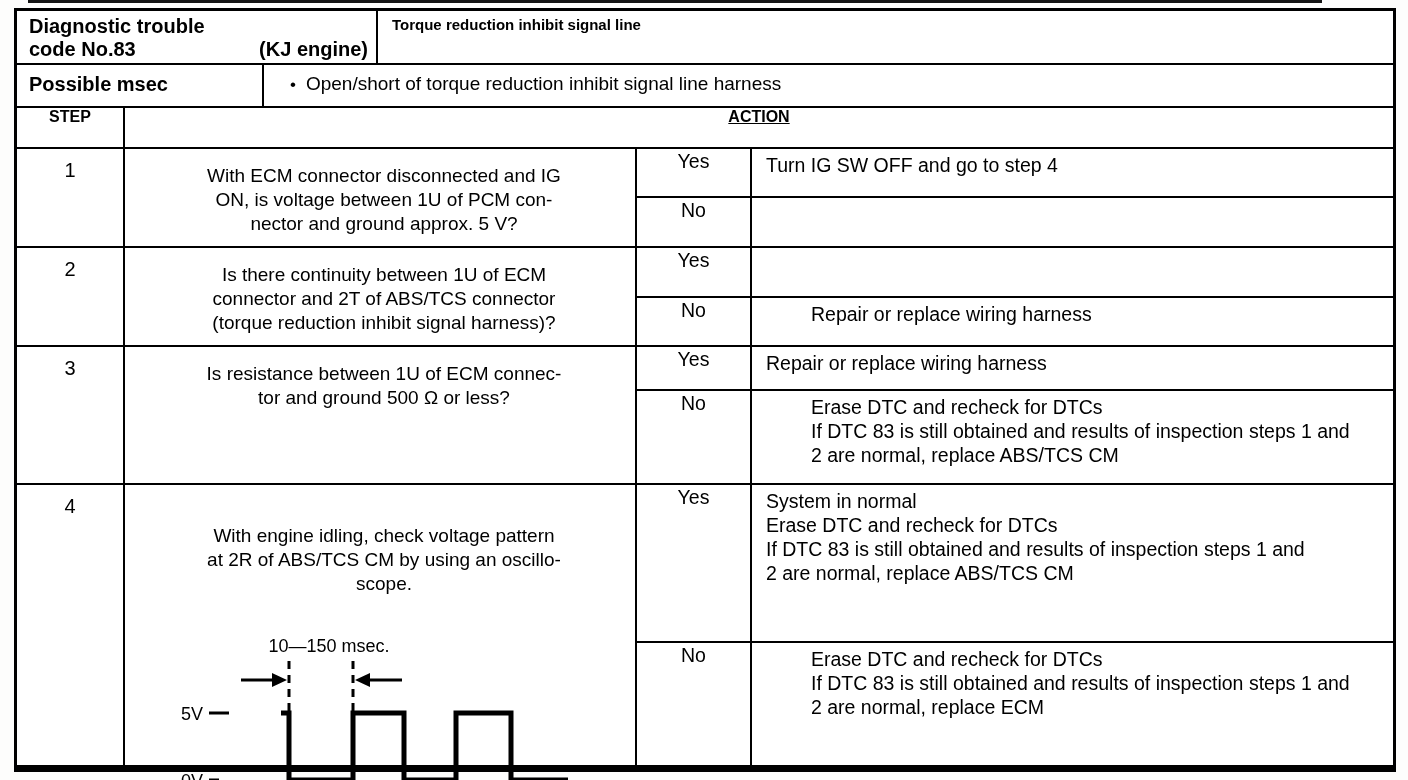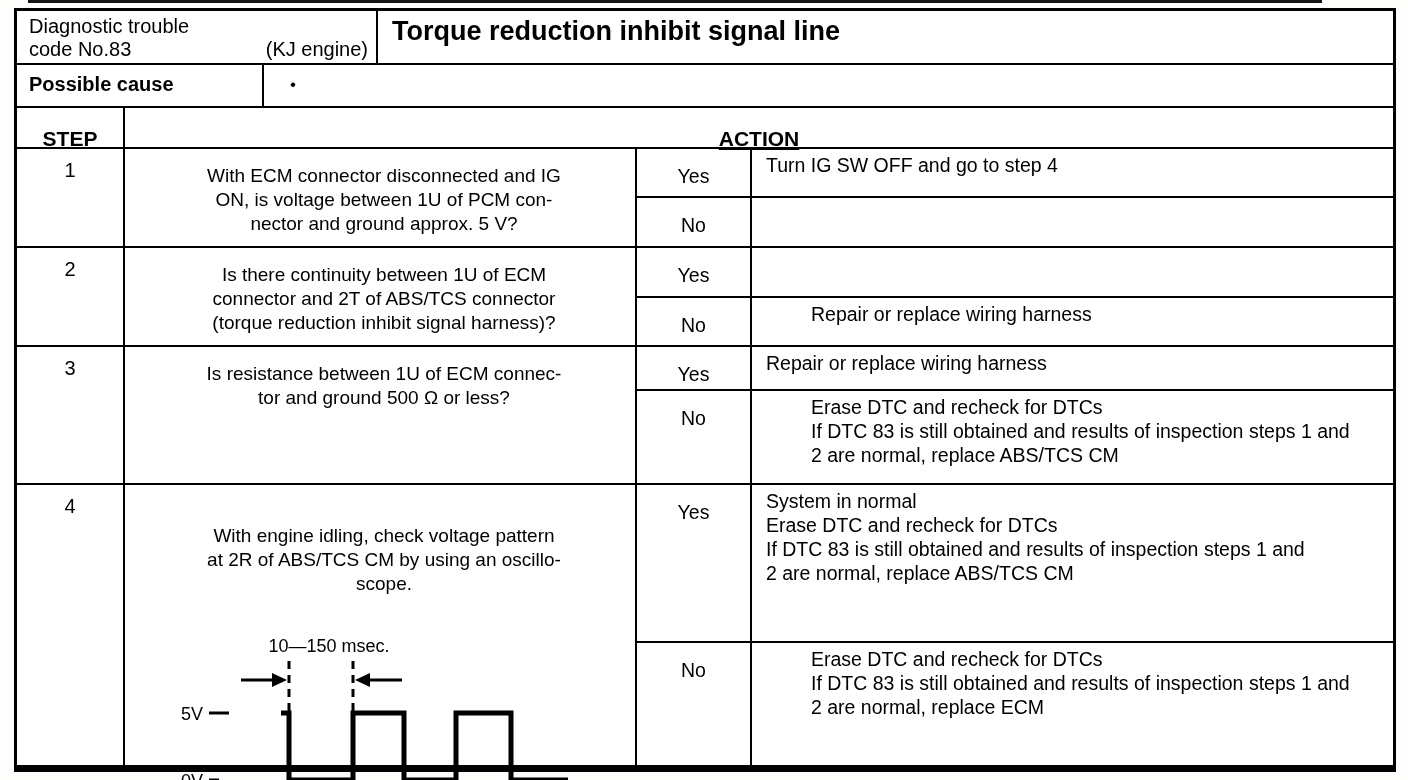"Diagnostic trouble" .dtc-code-cell { font-weight: normal -> bold }
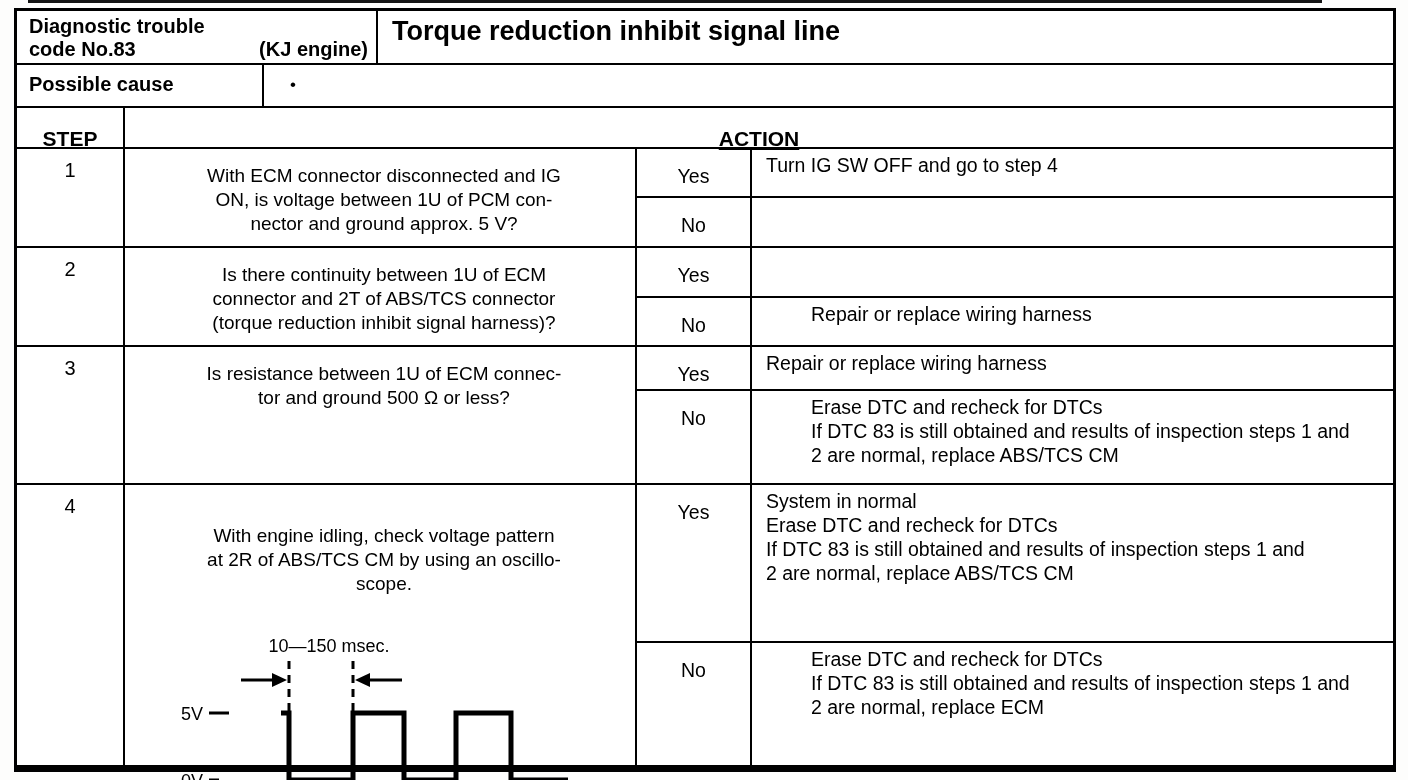"Torque reduction inhibit signal line" .dtc-title-cell { font-size: 27px -> 15px }
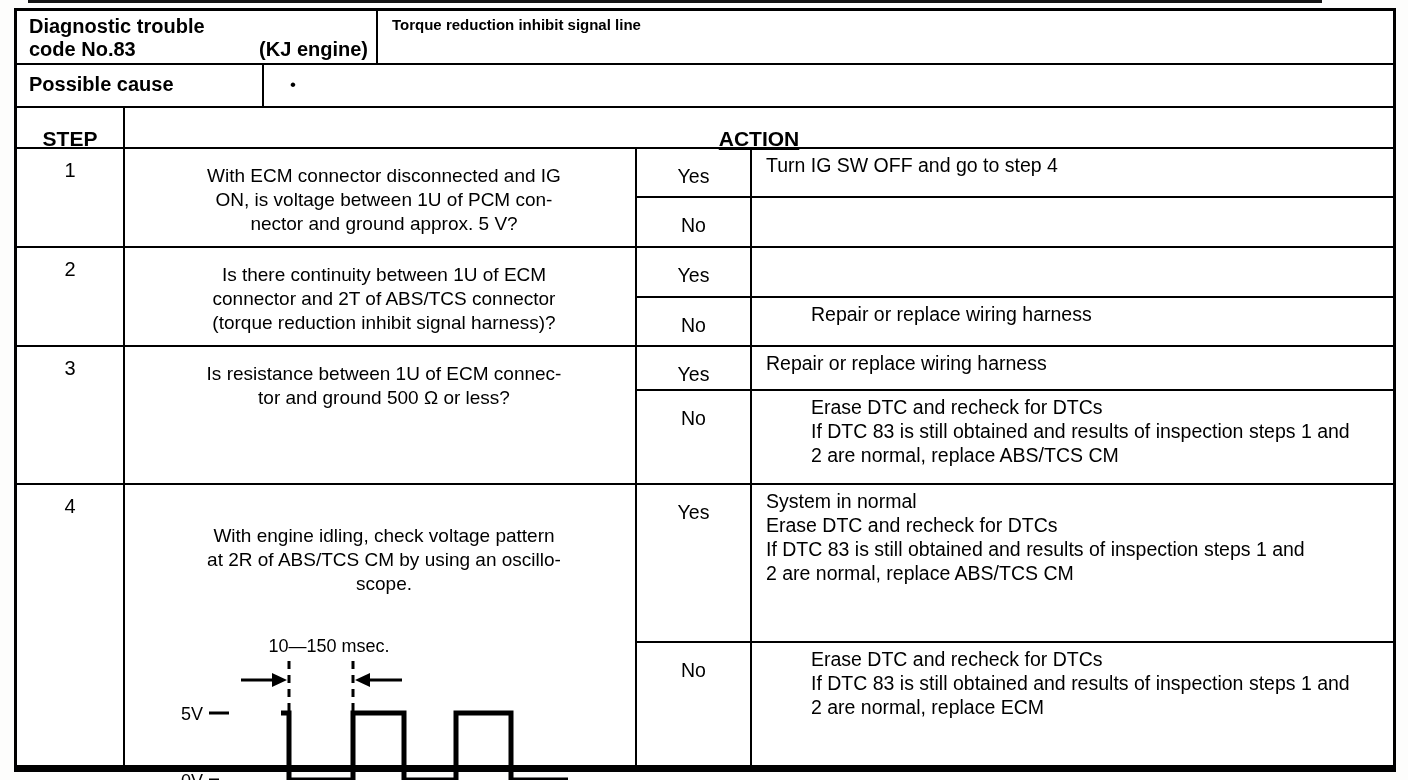"Possible cause" div.cell { text: cause -> msec }
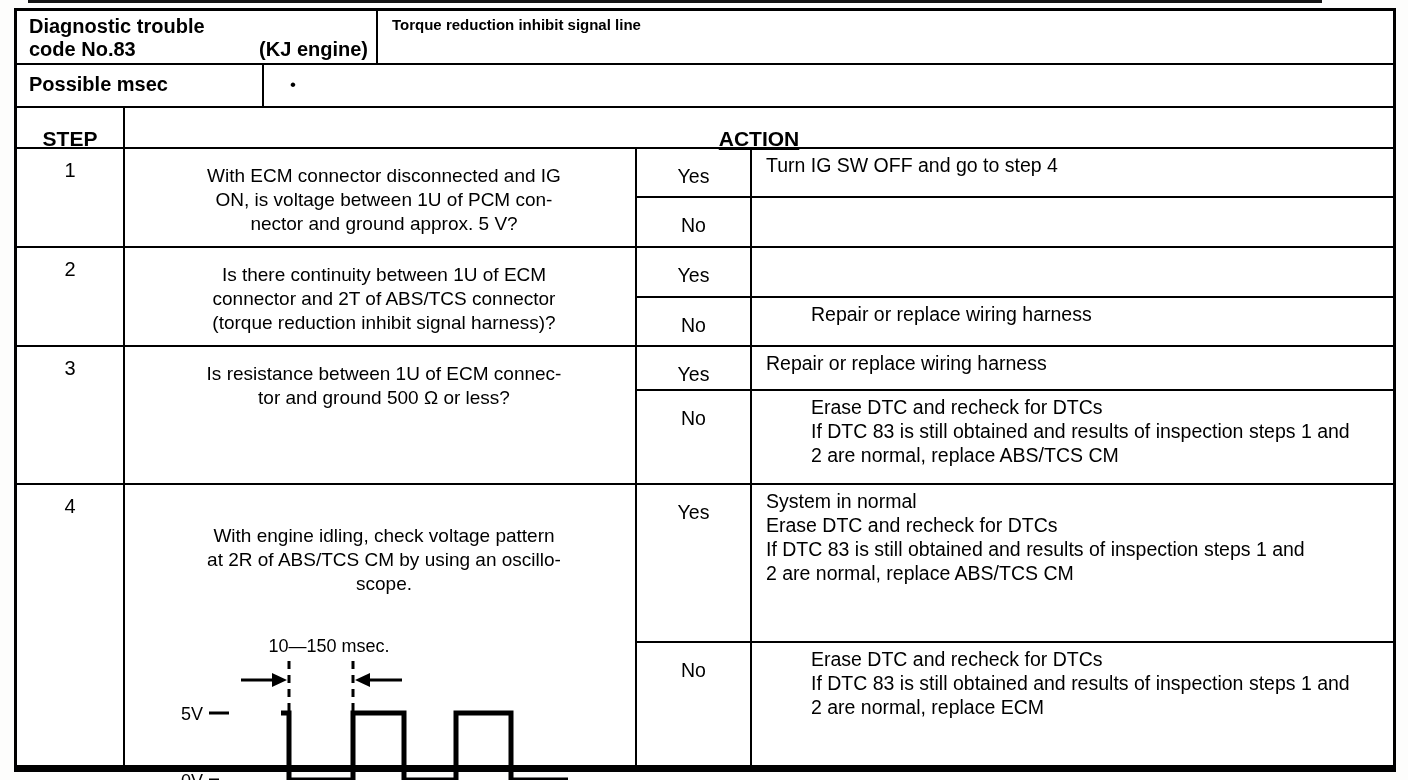"Open/short of torque reduction inhibit" span { html: none -> <span>Open/short of torque reduction inhibit signal line harness</span> }
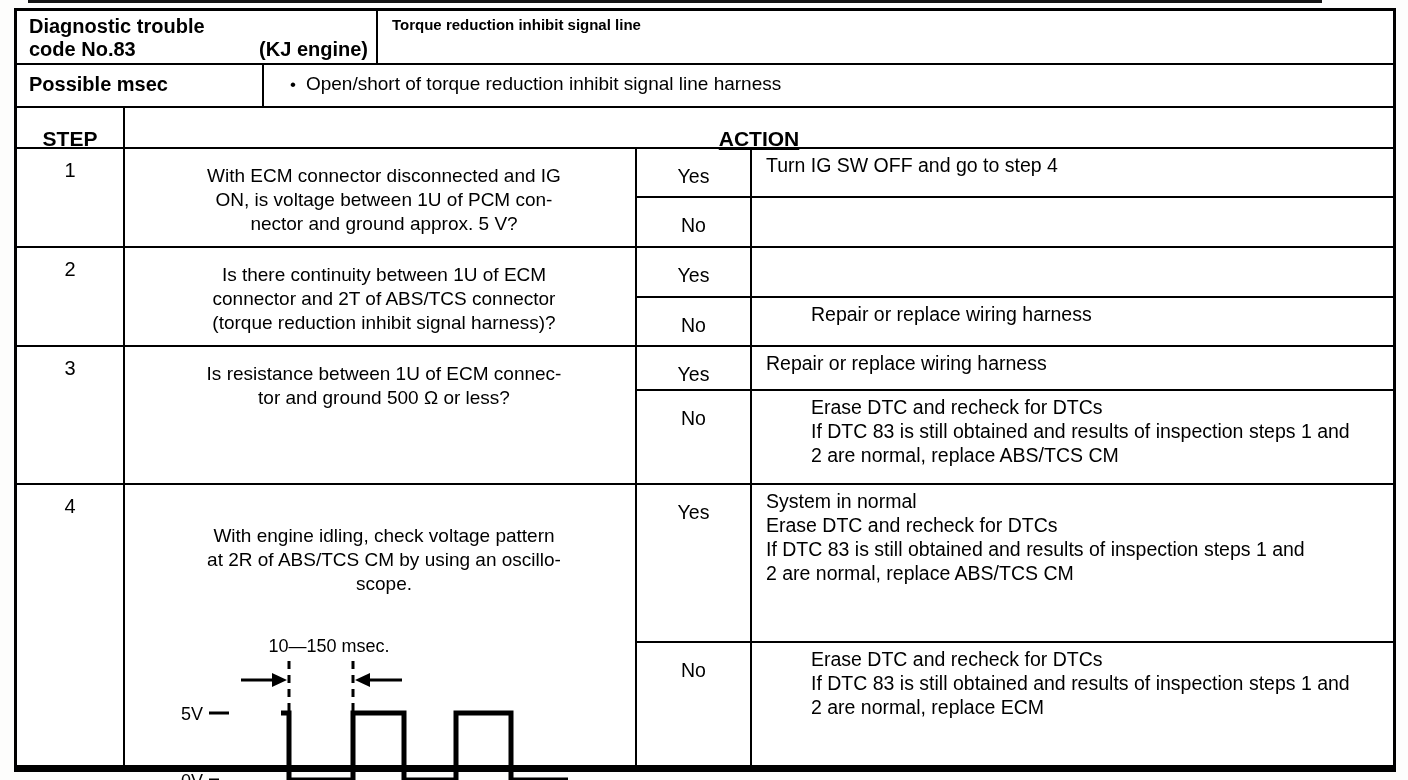"STEP" .col-head { font-size: 21px -> 16px; padding-top: 19px -> 0 }
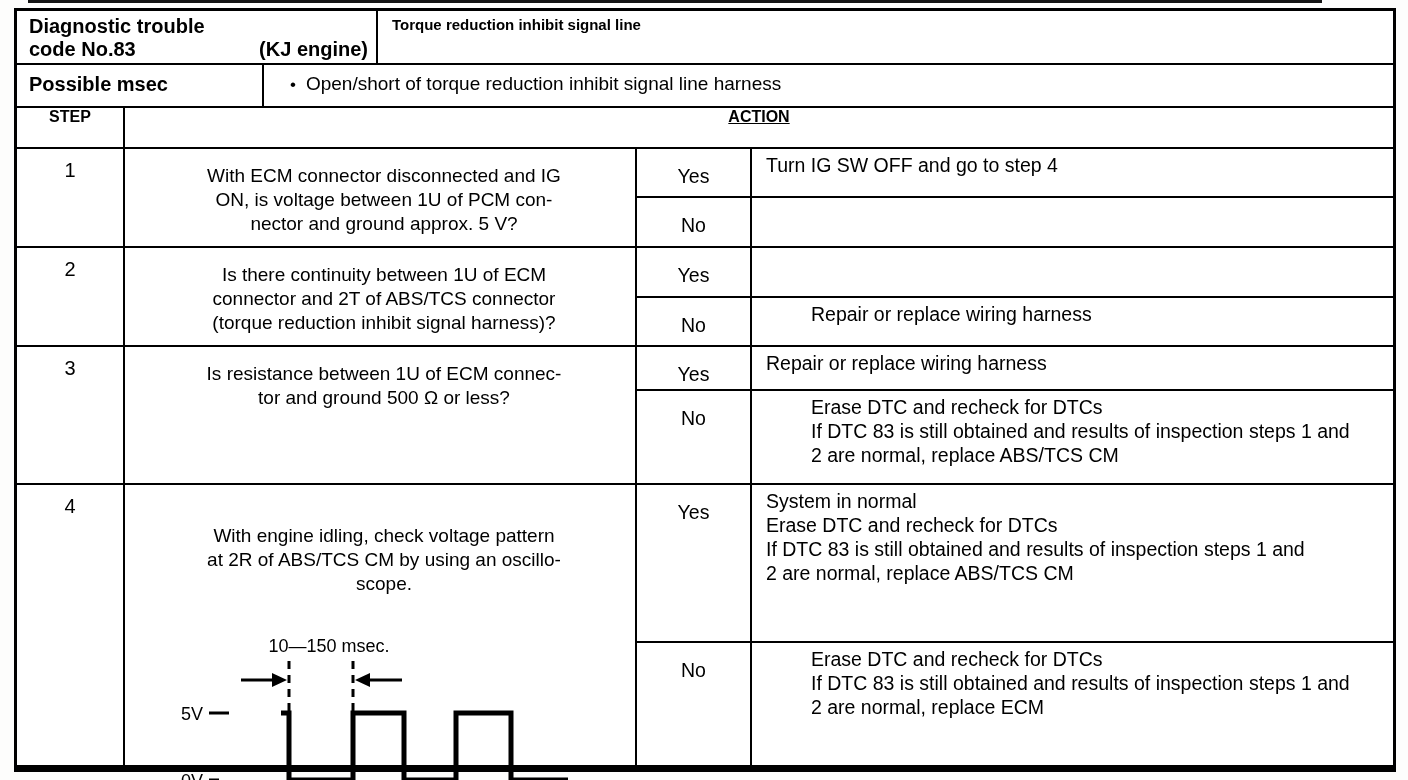"Yes" .yn-cell { padding-top: 16px -> 1px }
